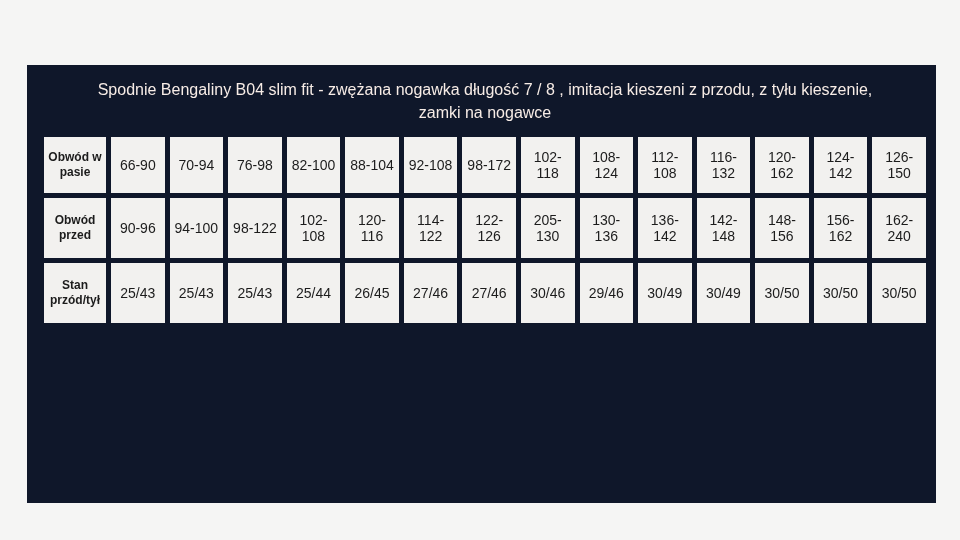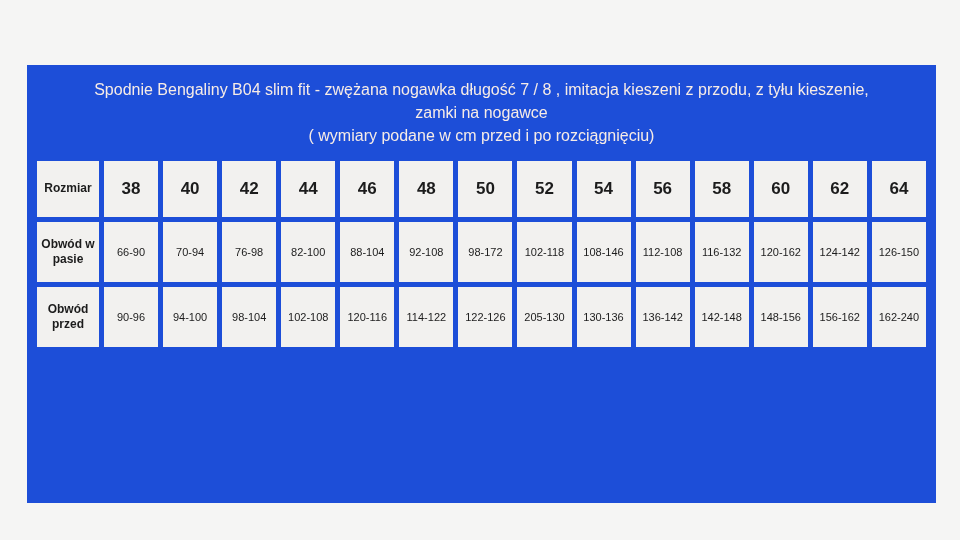"Spodnie Bengaliny B04 slim fit" .panel { background: #1d4ed8 -> #0f172a; padding: 0 5px 5px 5px -> 0 5px 5px 12px }
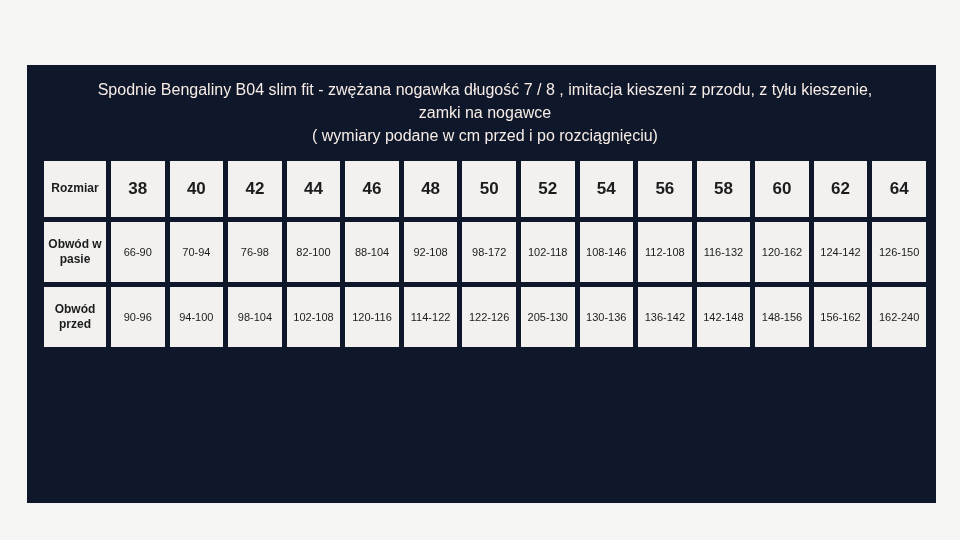"( wymiary podane w cm" span { html: <span>( wymiary podane w cm przed i po rozciągnięciu)</span> -> none }
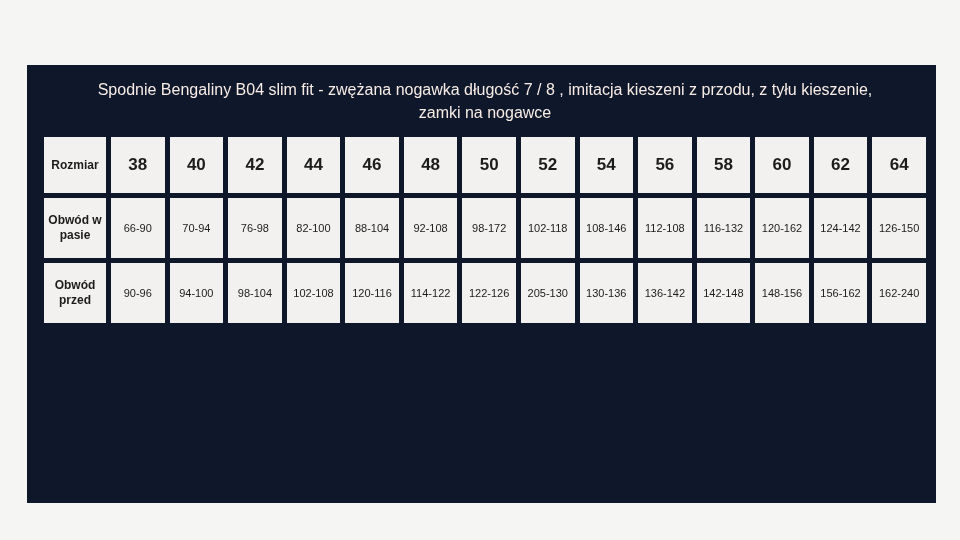"Rozmiar" tr { html: <tr> <td>Rozmiar</td> <td>38</td> <td>40</td> <td>42</td> <td>44</td> <td>46</td> <td>48</td> <td>50</td> <td>52</td> <td>54</td> <td>56</td> <td>58</td> <td>60</td> <td>62</td> <td>64</td> </tr> -> none }
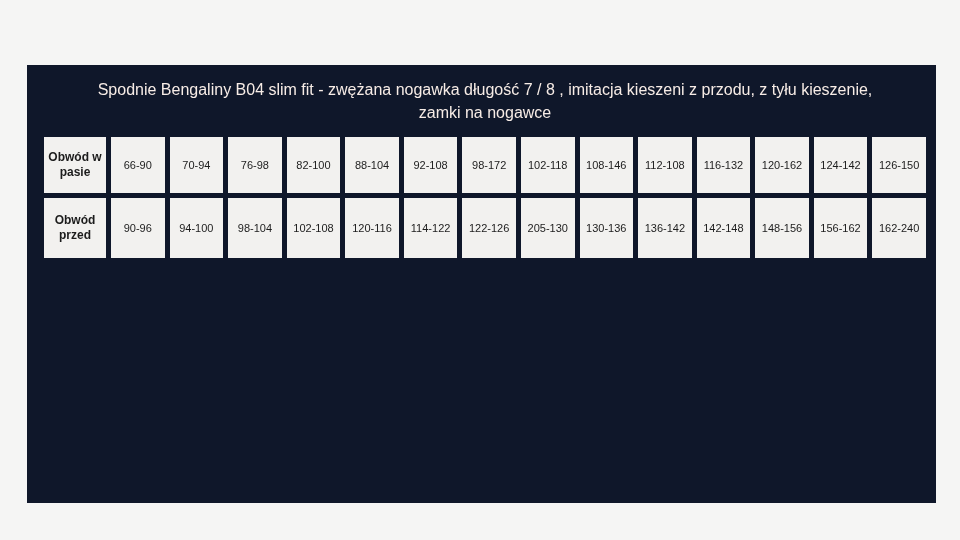"66-90" td.data-cell { font-size: 11px -> 14px }
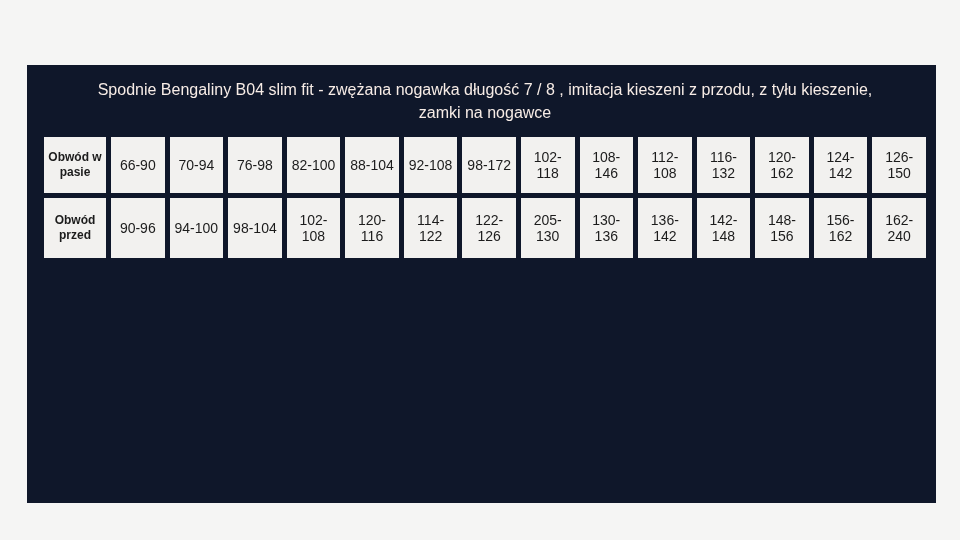"108-146" td.data-cell { text: 108-146 -> 108-124 }
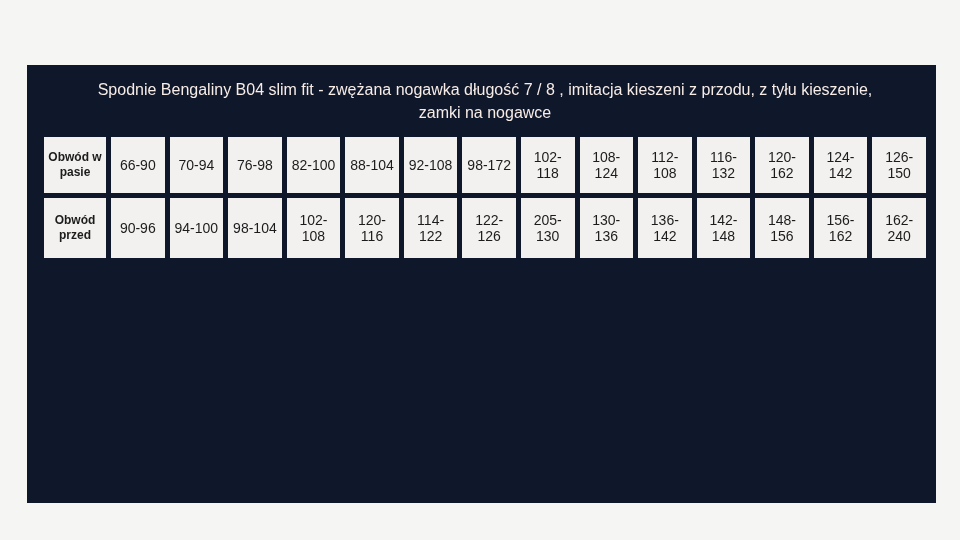"98-104" td.data-cell { text: 98-104 -> 98-122 }
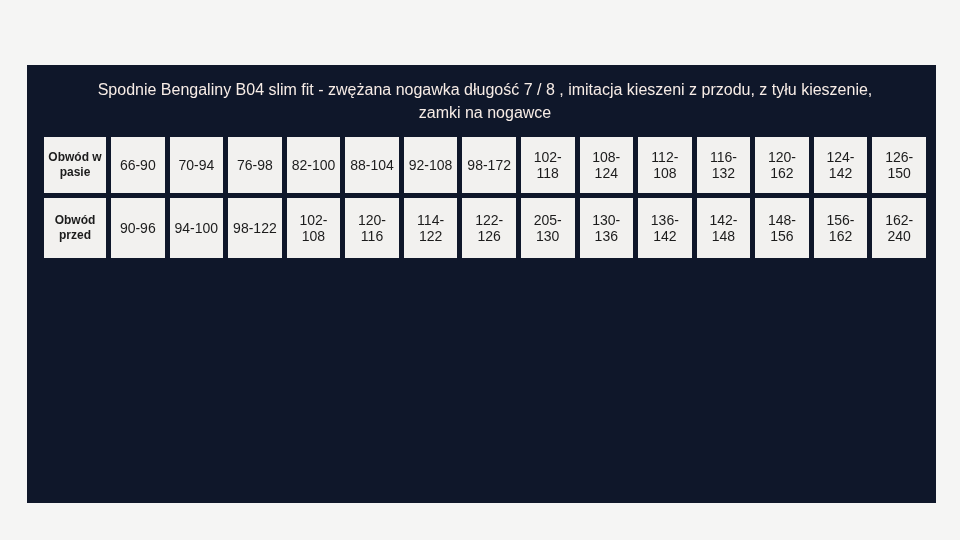"Stan przód/tył" tr { html: none -> <tr> <td>Stan przód/tył</td> <td>25/43</td> <td>25/43</td> <td>25/43</td> <td>25/44</td> <td>26/45</td> <td>27/46</td> <td>27/46</td> <td>30/46</td> <td>29/46</td> <td>30/49</td> <td>30/49</td> <td>30/50</td> <td>30/50</td> <td>30/50</td> </tr> }
